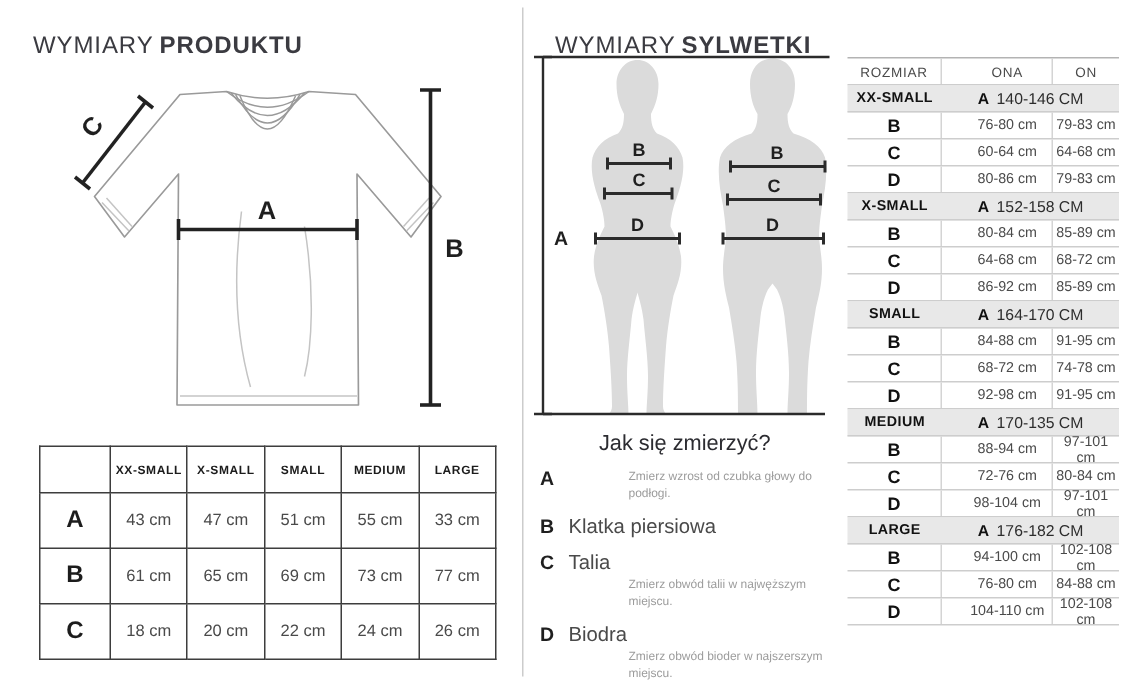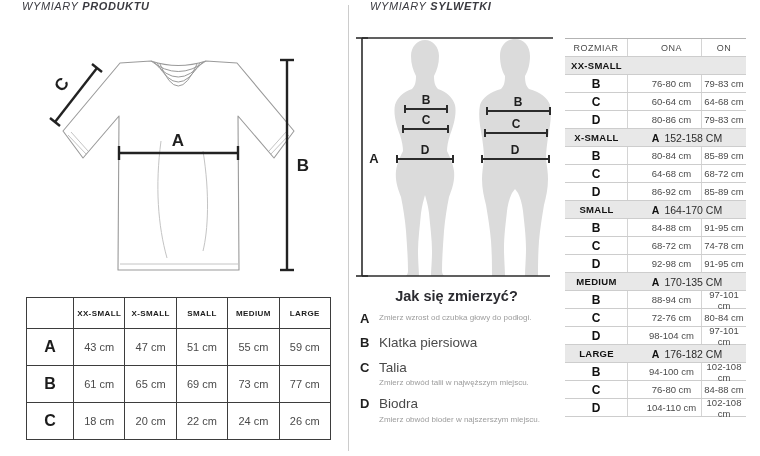"WYMIARY PRODUKTU" .sec-title { font-size: 11px -> 16px; font-style: italic -> none; top: 0 -> 22px }
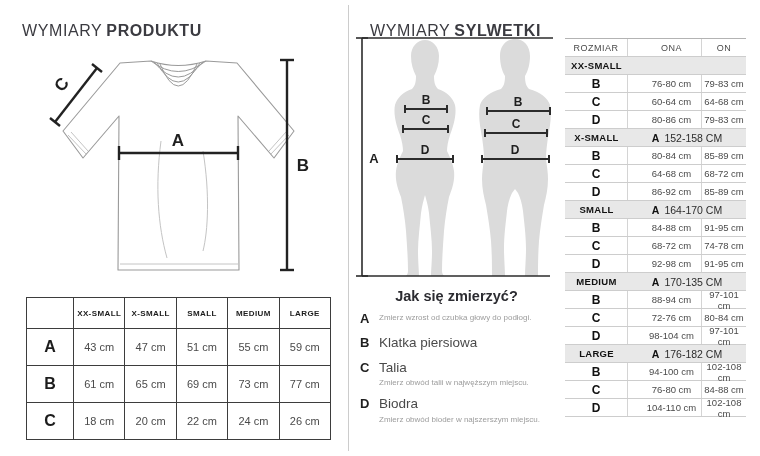"A 140-146 CM" div.rt-c23 { html: none -> <div><b>A</b><span>140-146 CM</span></div> }
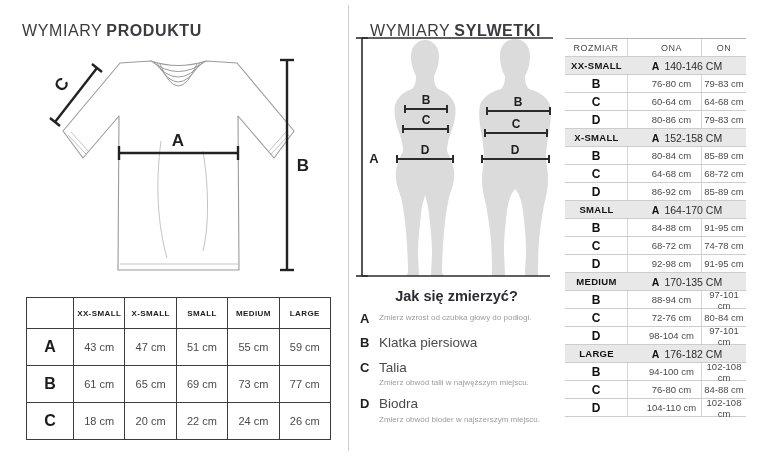"Jak się zmierzyć?" .howto-heading { font-weight: bold -> normal }
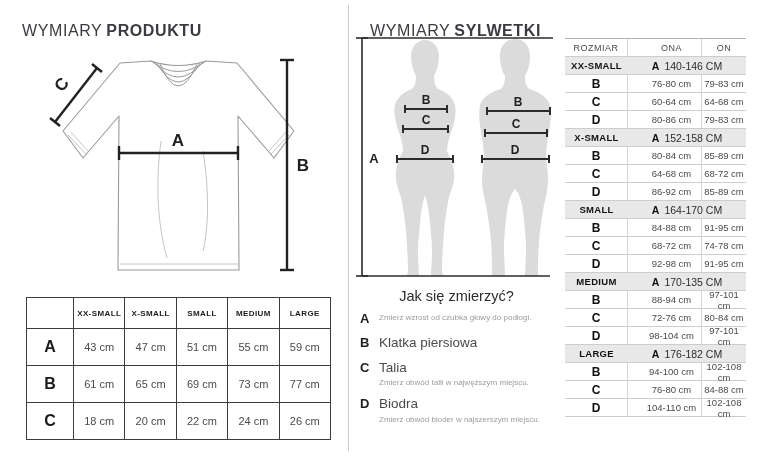"Zmierz wzrost od czubka głowy" .howto-desc { margin-left: none -> 40px }
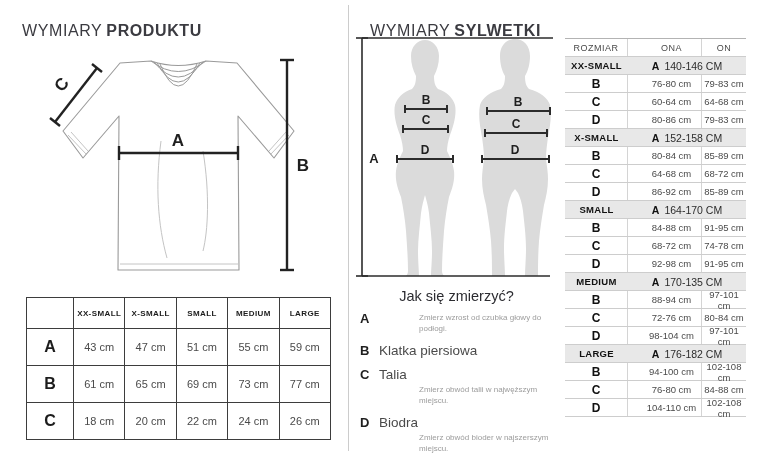"59 cm" td.cell { text: 59 -> 33 }
